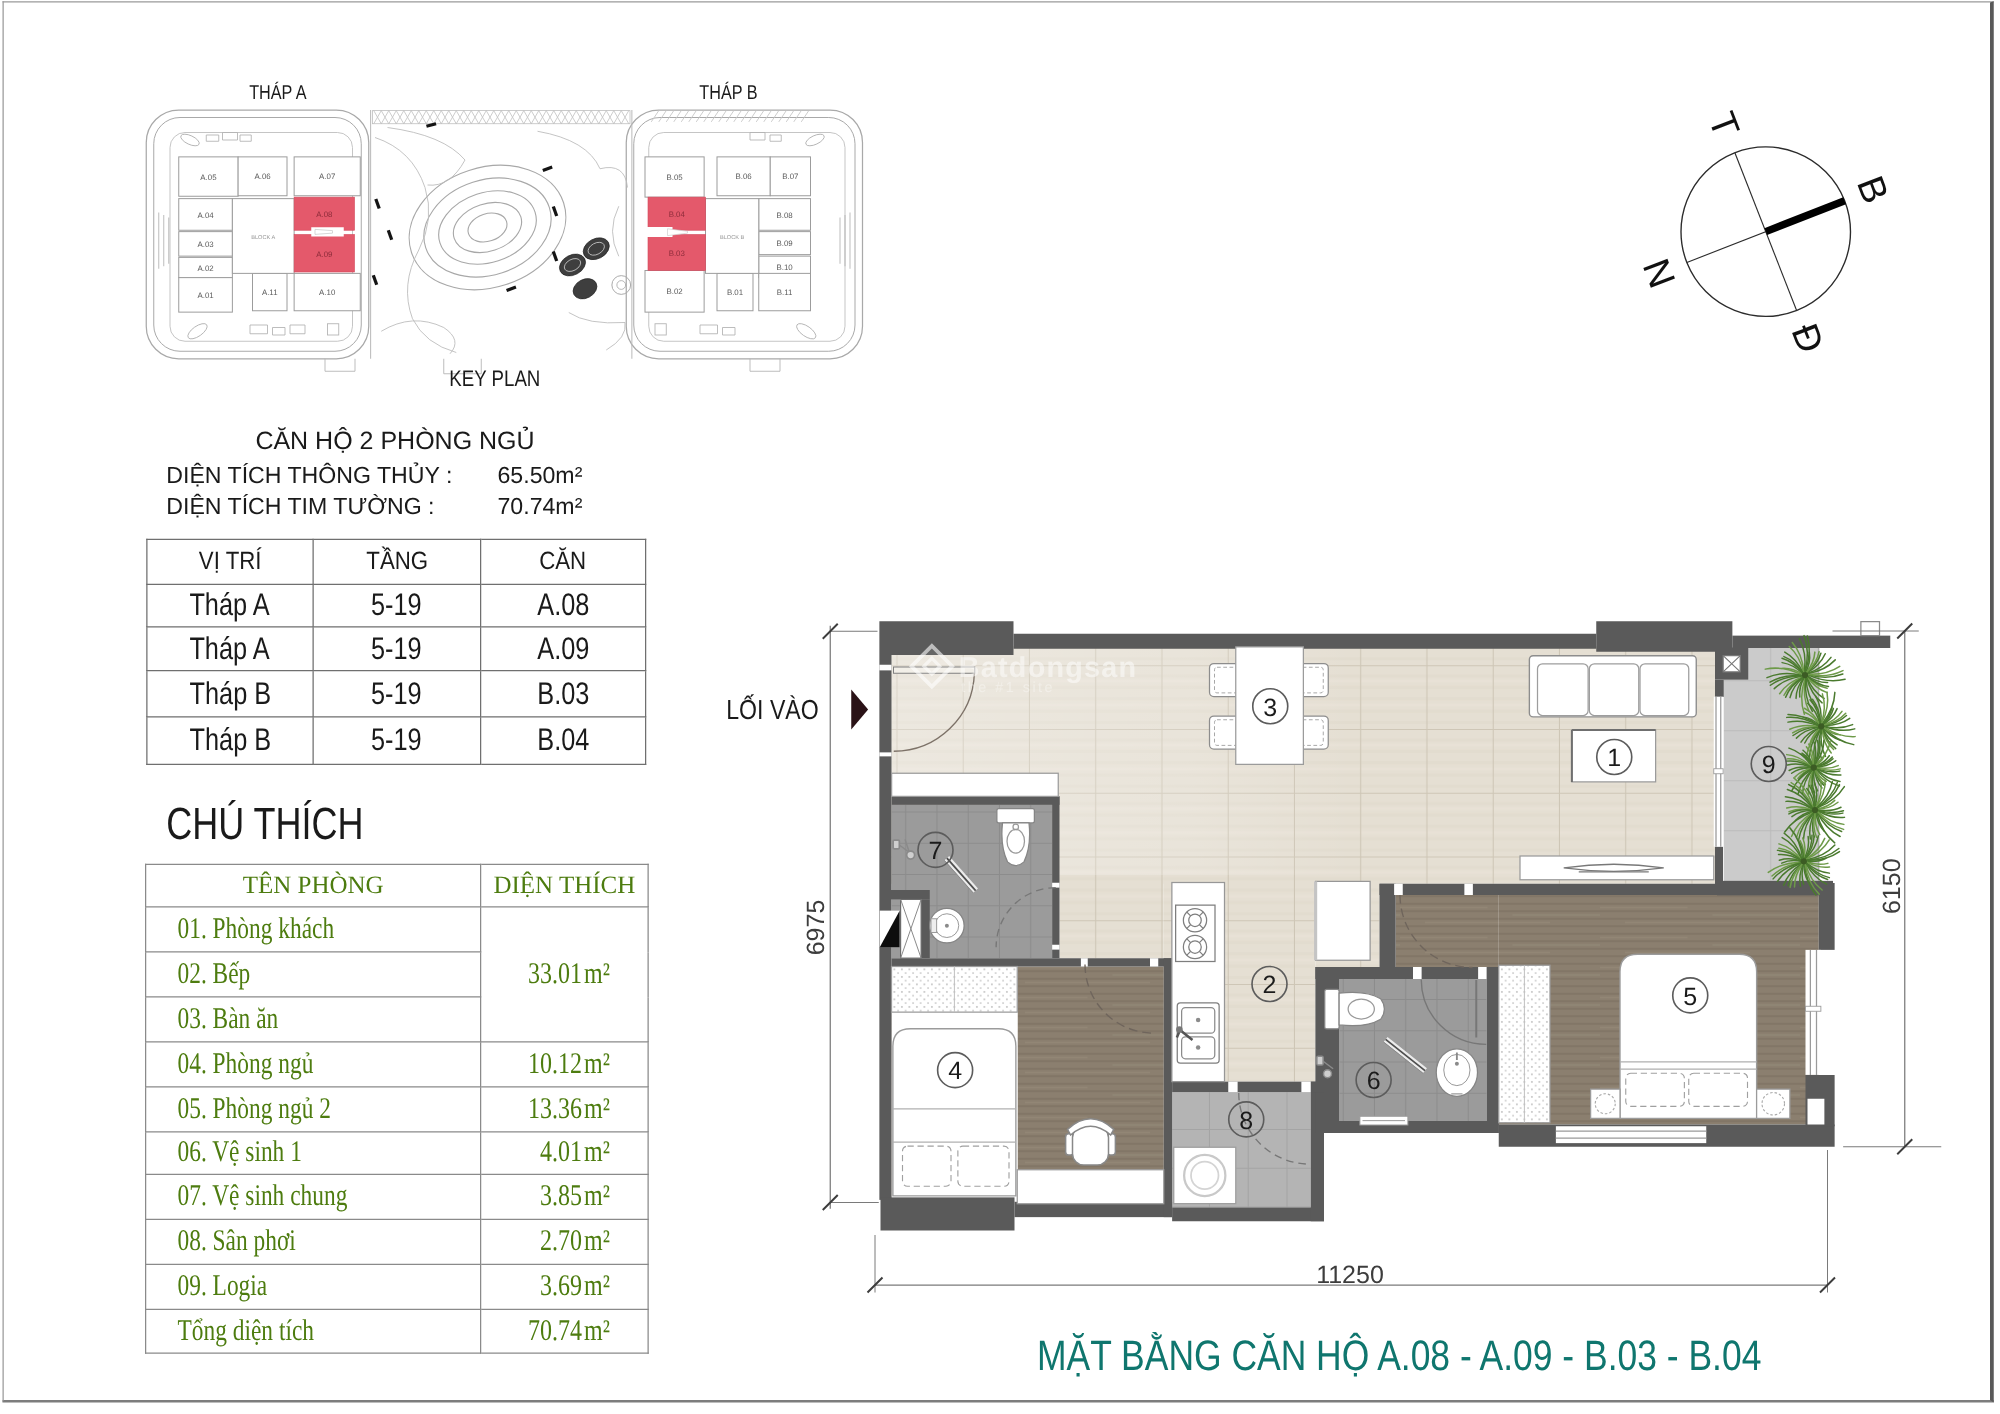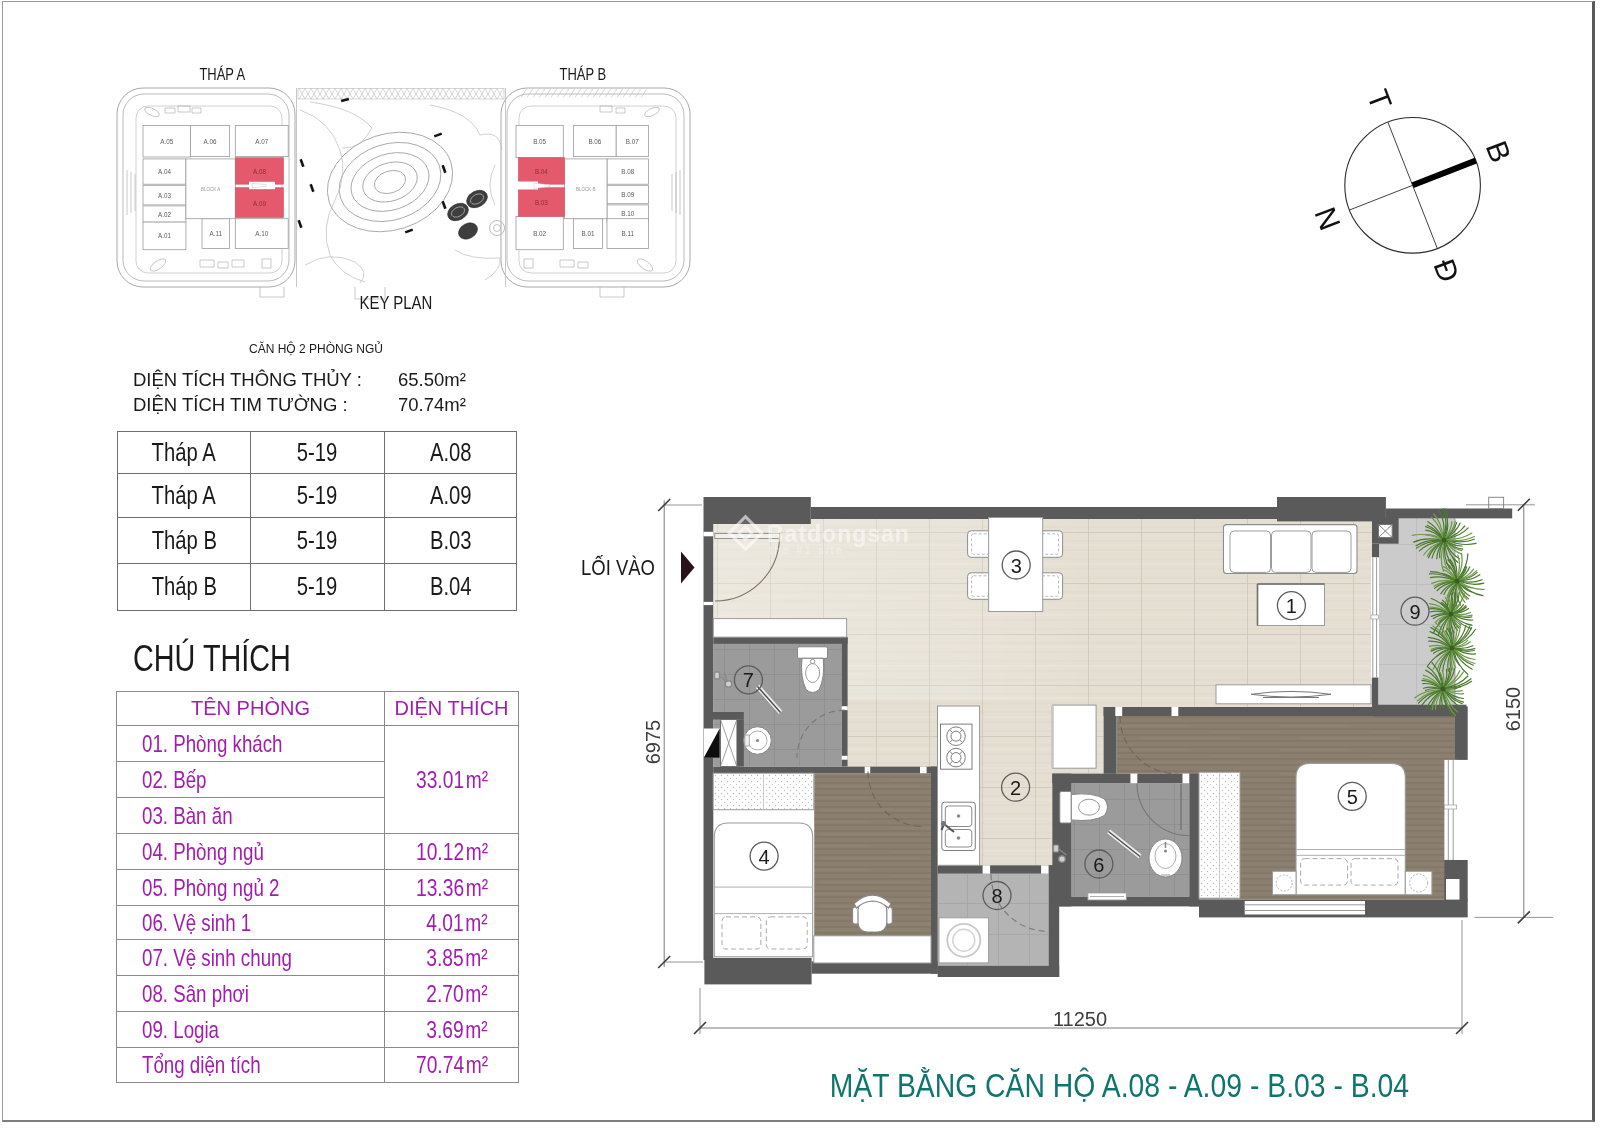"CĂN HỘ 2 PHÒNG NGỦ" div.abs { font-size: 12px -> 20px }
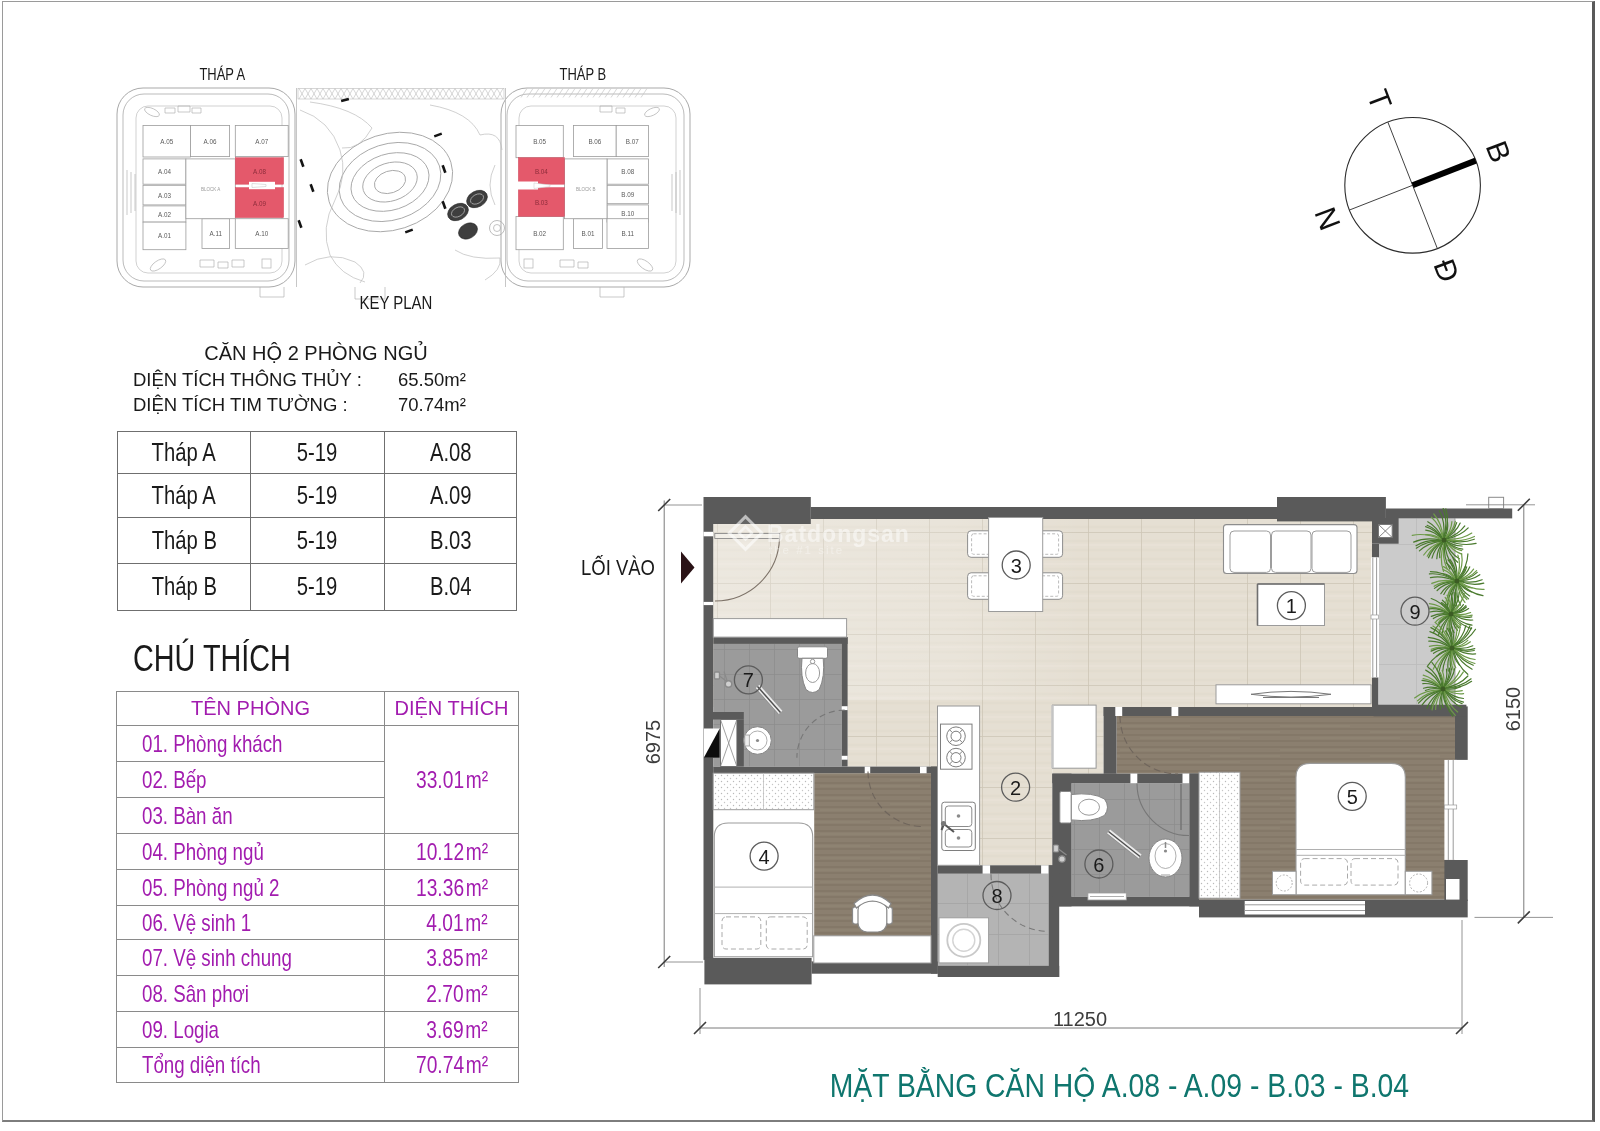"VỊ TRÍ" tr { html: none -> <tr> <td><span>VỊ TRÍ</span></td> <td><span>TẦNG</span></td> <td><span>CĂN</span></td> </tr> }
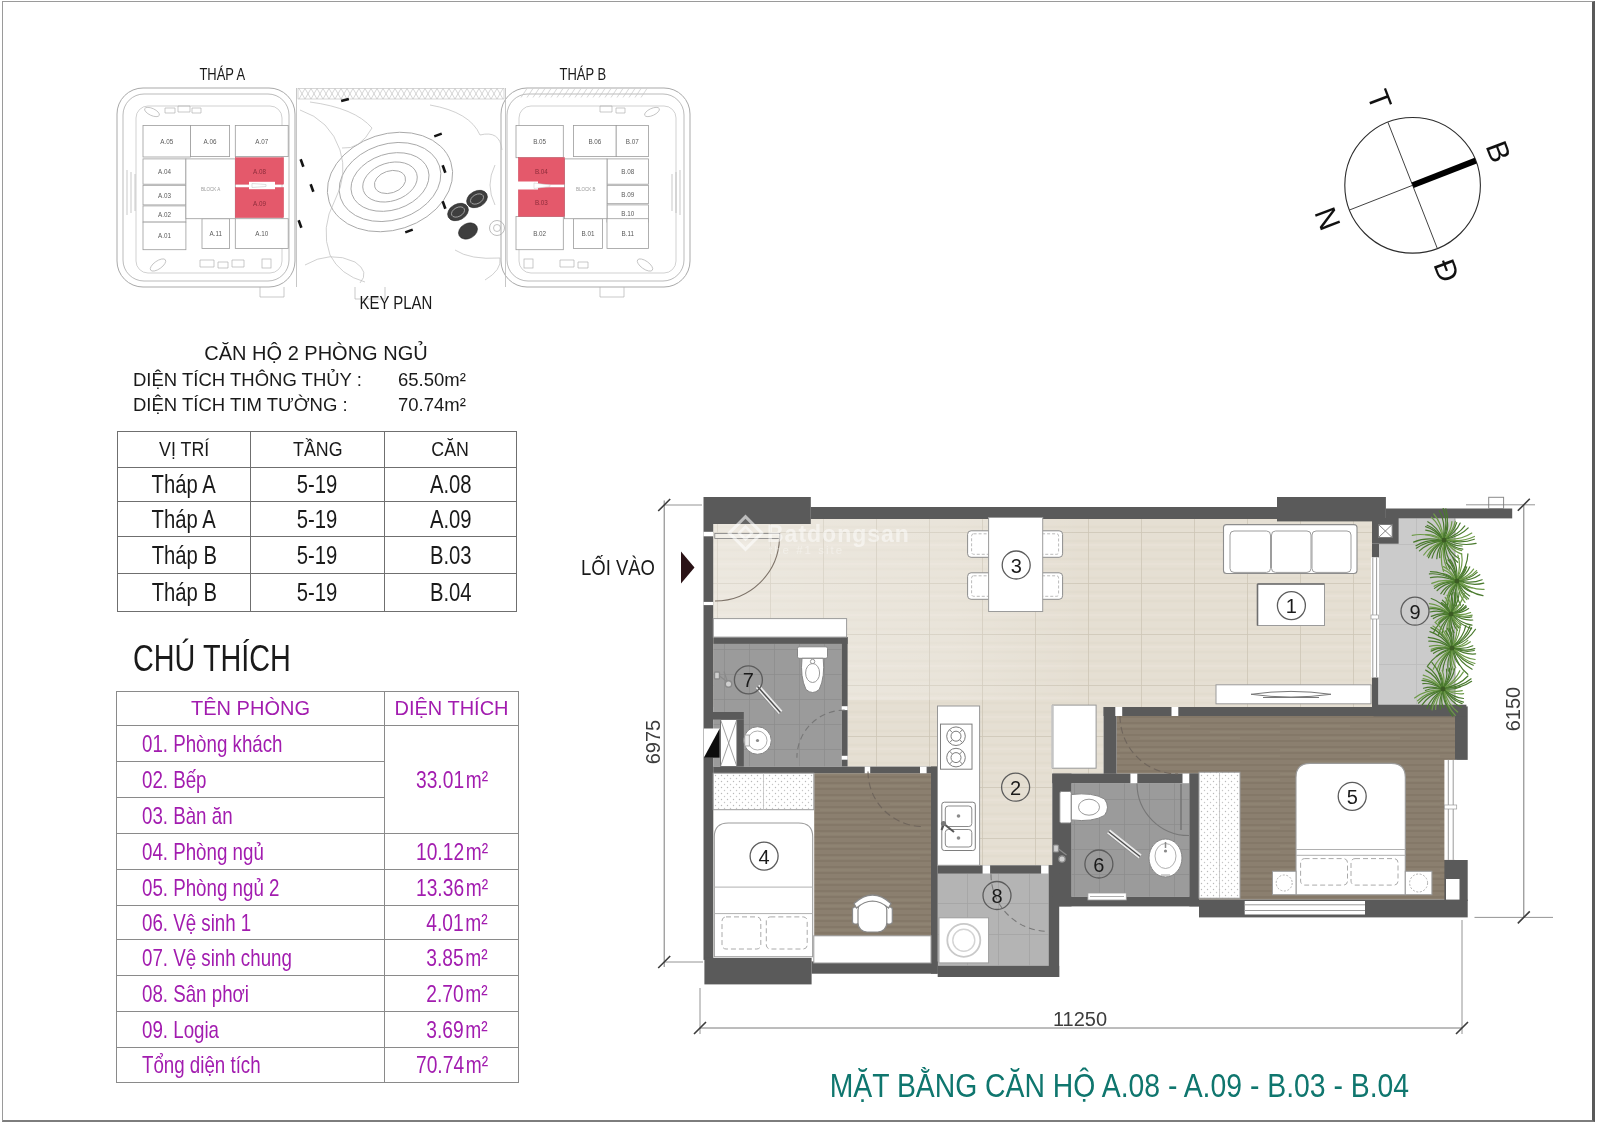"TÊN PHÒNG" table.abs { color: #a21caf -> #4d7c0f; font-family: none -> Liberation Serif, serif }
